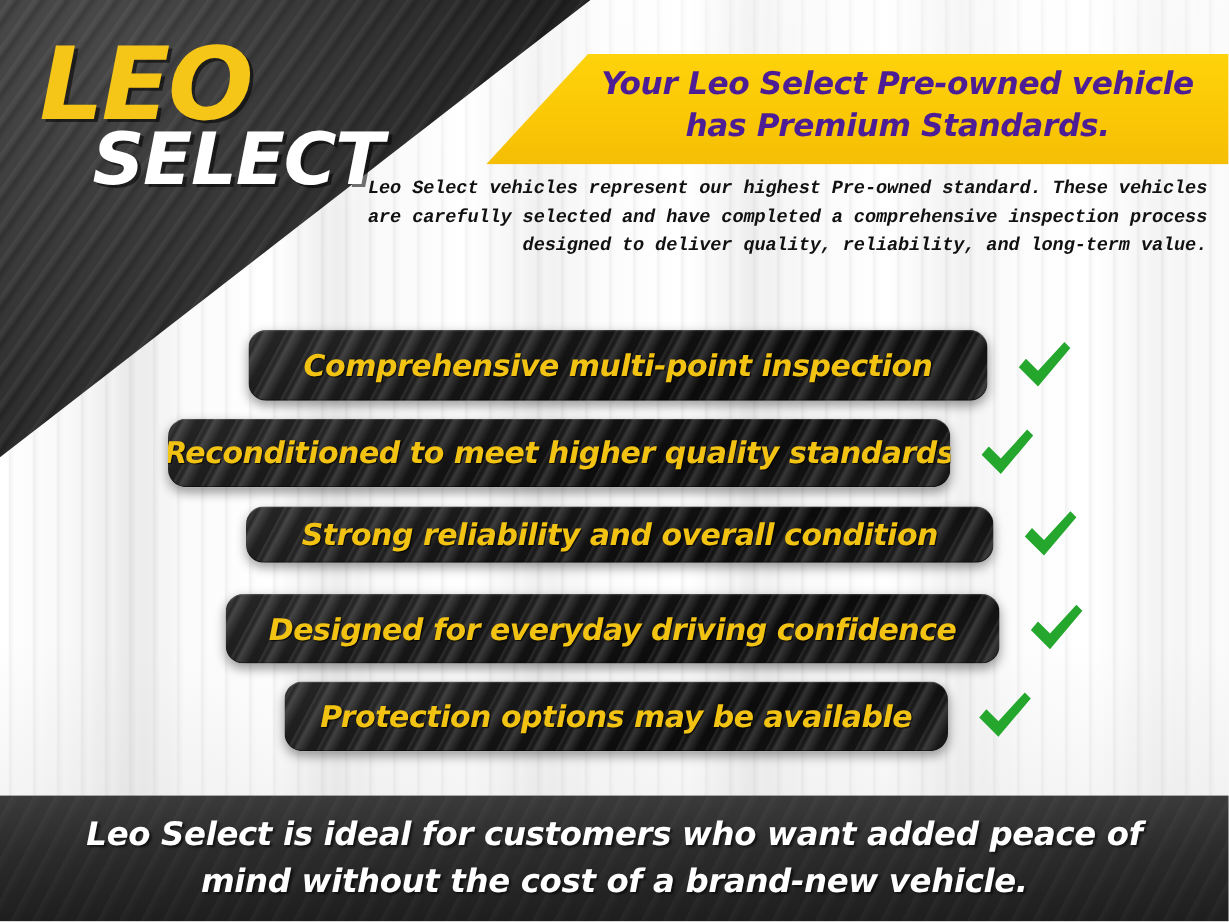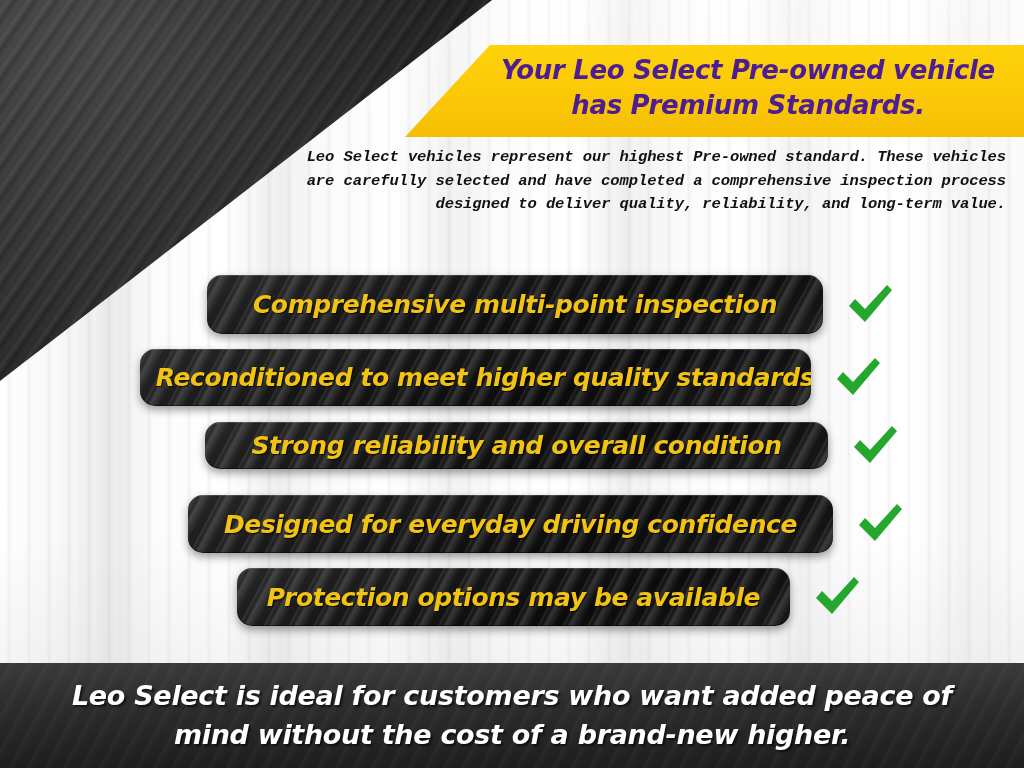"LEO" div.logo { html: none -> <div> <span>LEO</span> <span>SELECT</span> </div> }
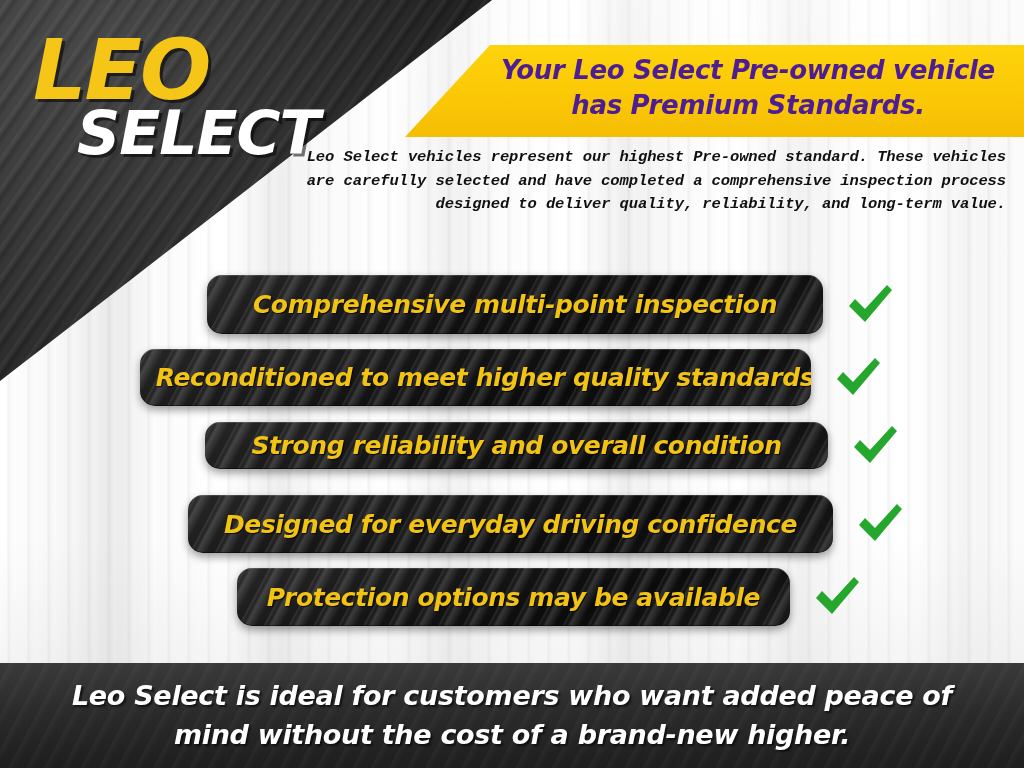"Reconditioned to meet higher quality" #feature-1 .pill { padding-left: 19px -> none }
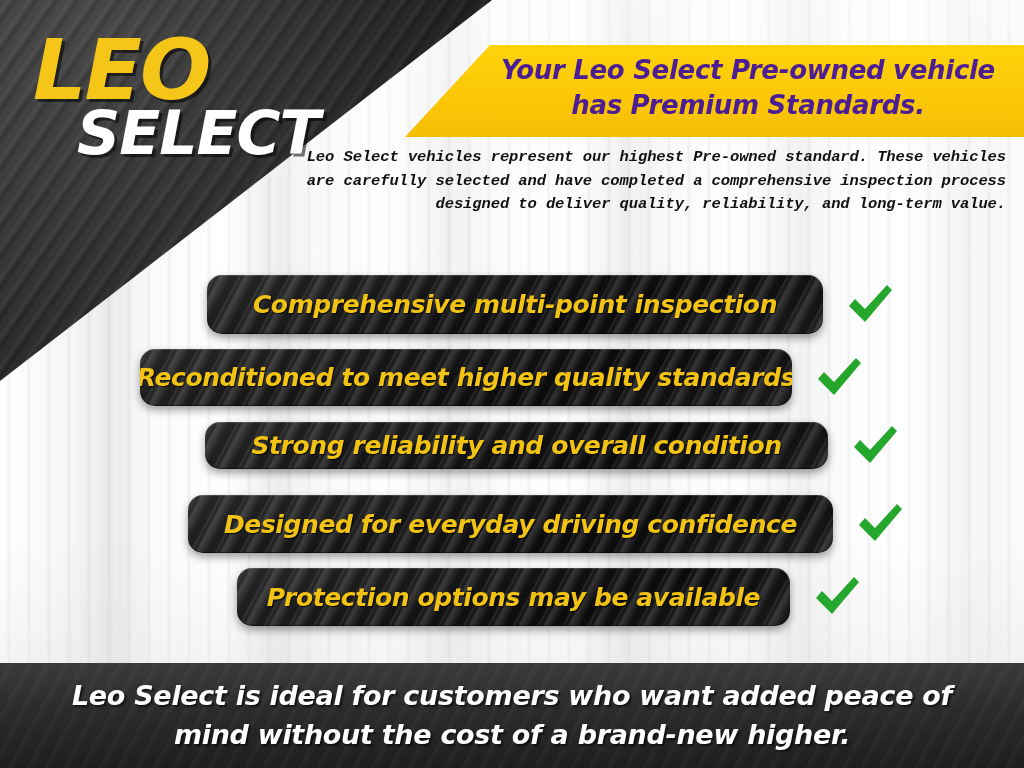"Leo Select is ideal for" div.footer-text { text: higher -> vehicle }
